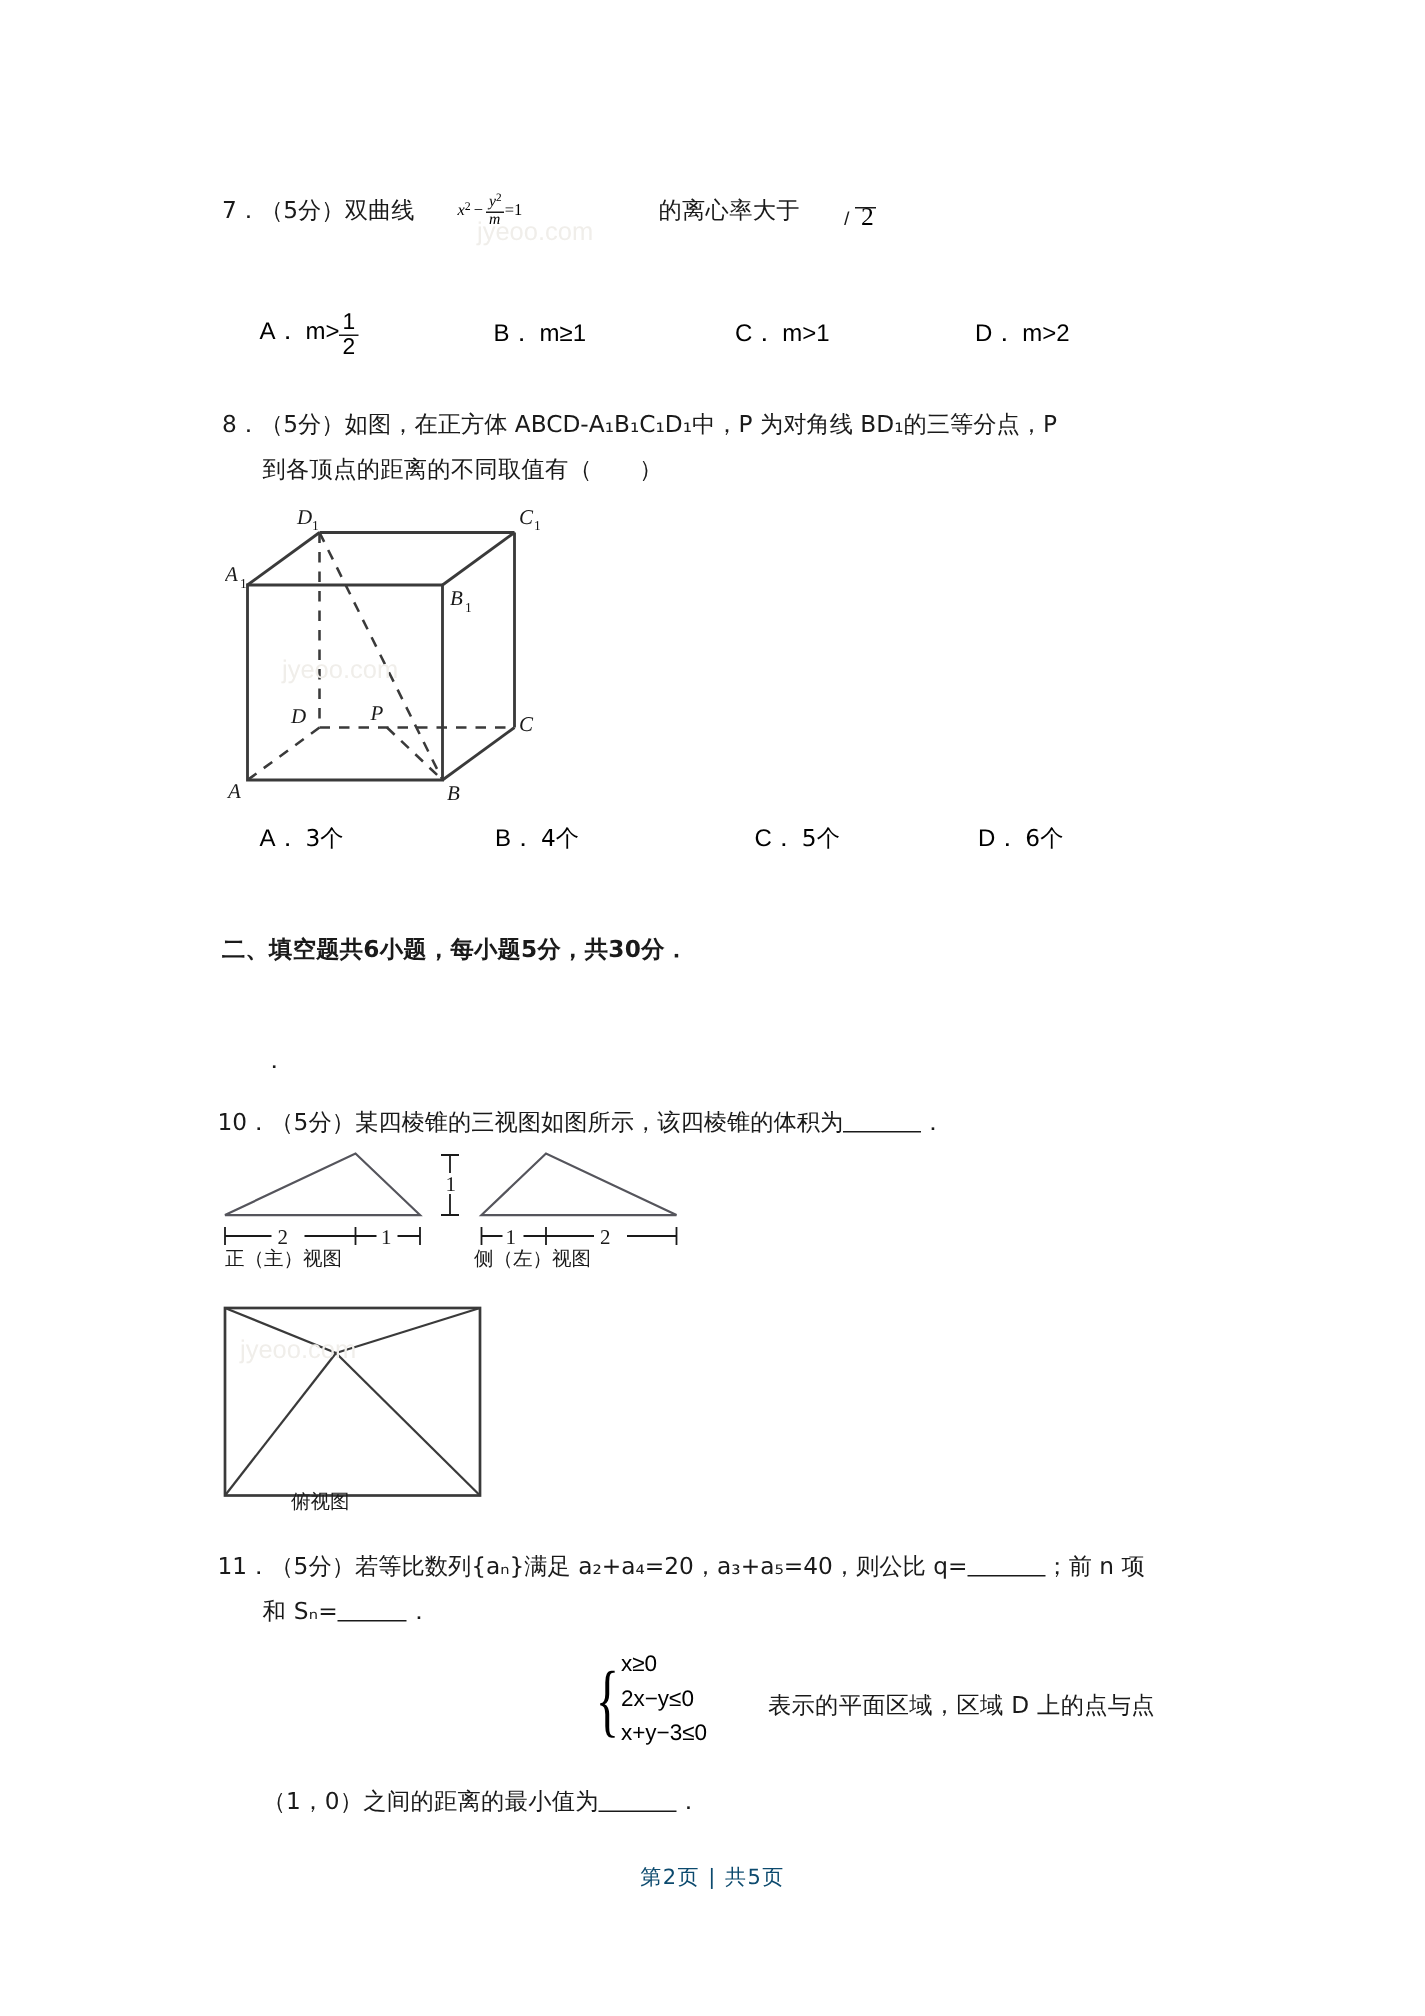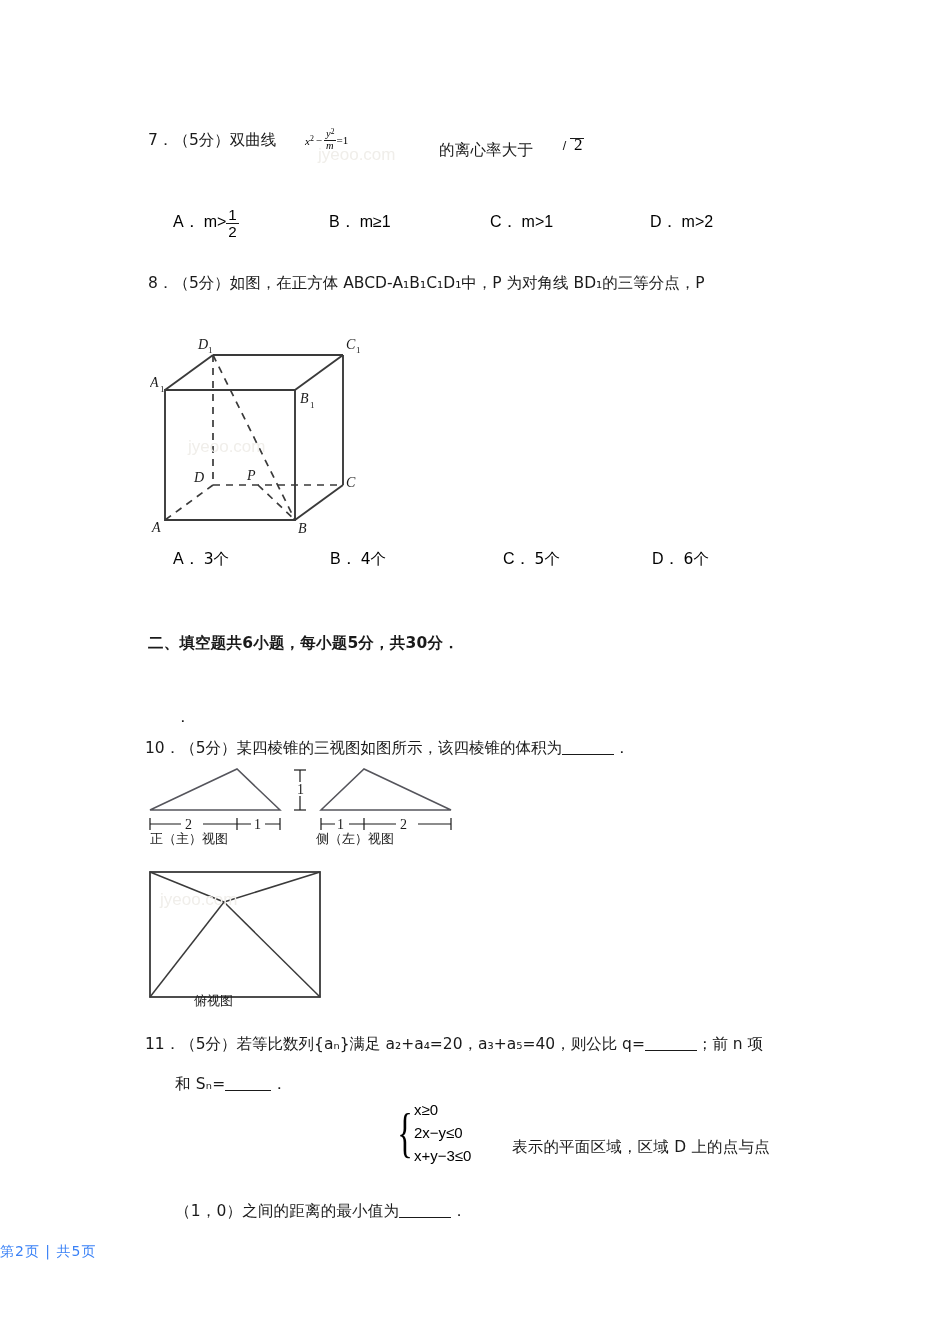"的离心率大于" .qline { margin-top: 10px -> none }
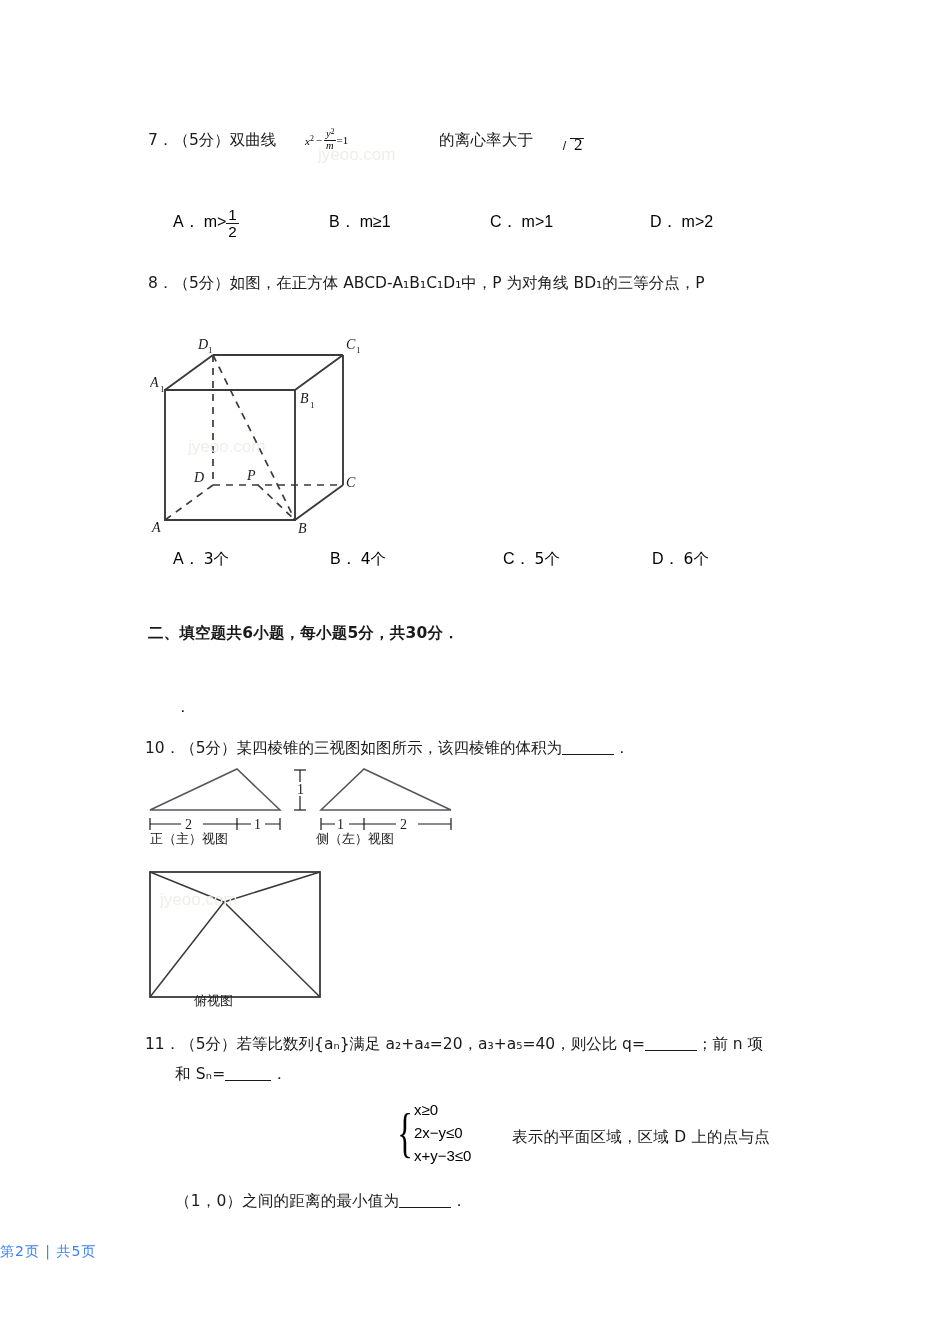"到各顶点的距离的不同取值有（ ）" div.qline { html: none -> <div>到各顶点的距离的不同取值有（ ）</div> }
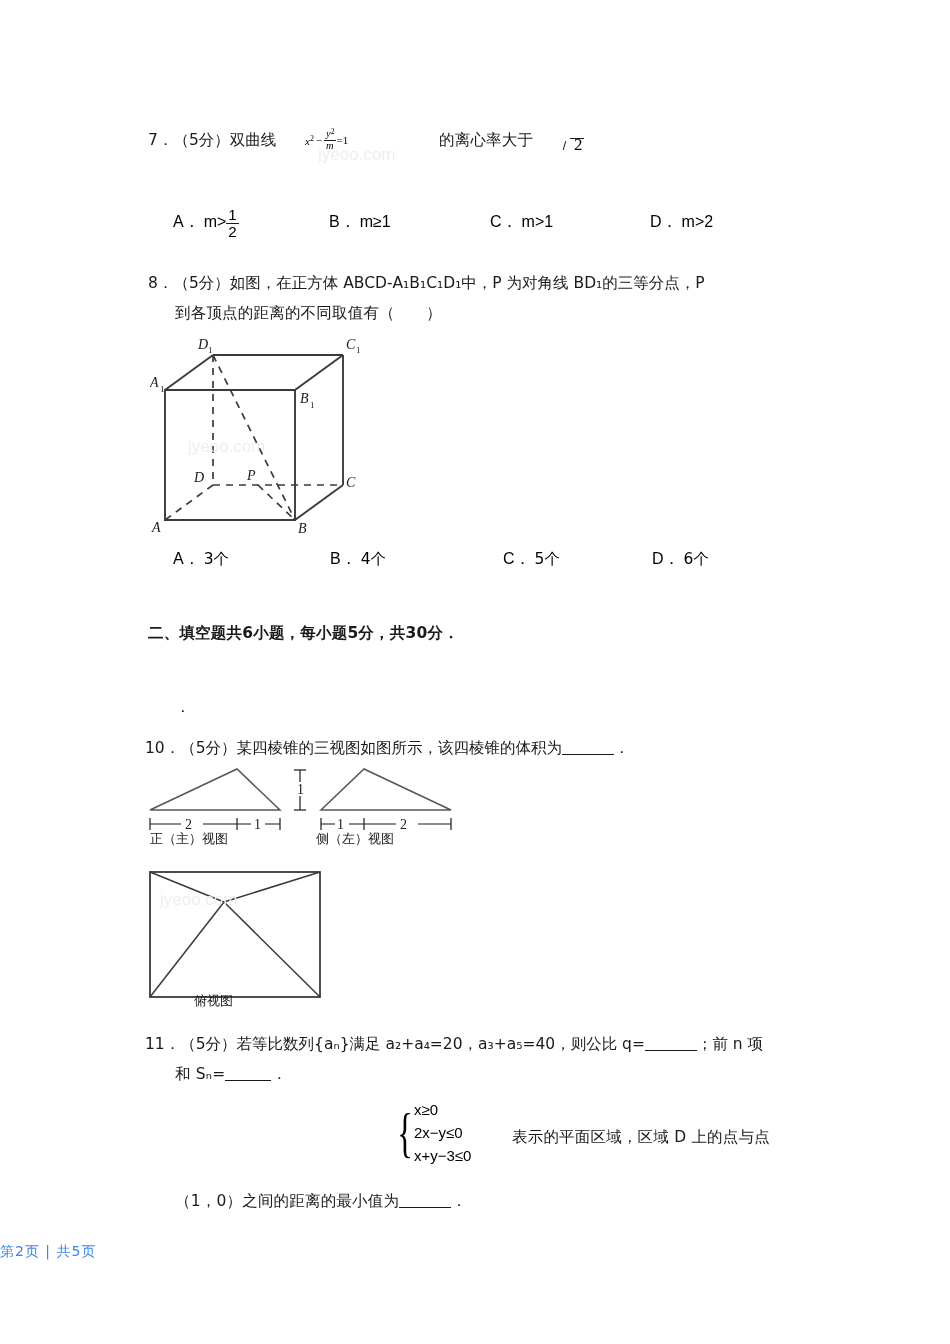"第2页 | 共5页" #footer { color: #3b82f6 -> #0c4a6e; text-align: left -> center }
